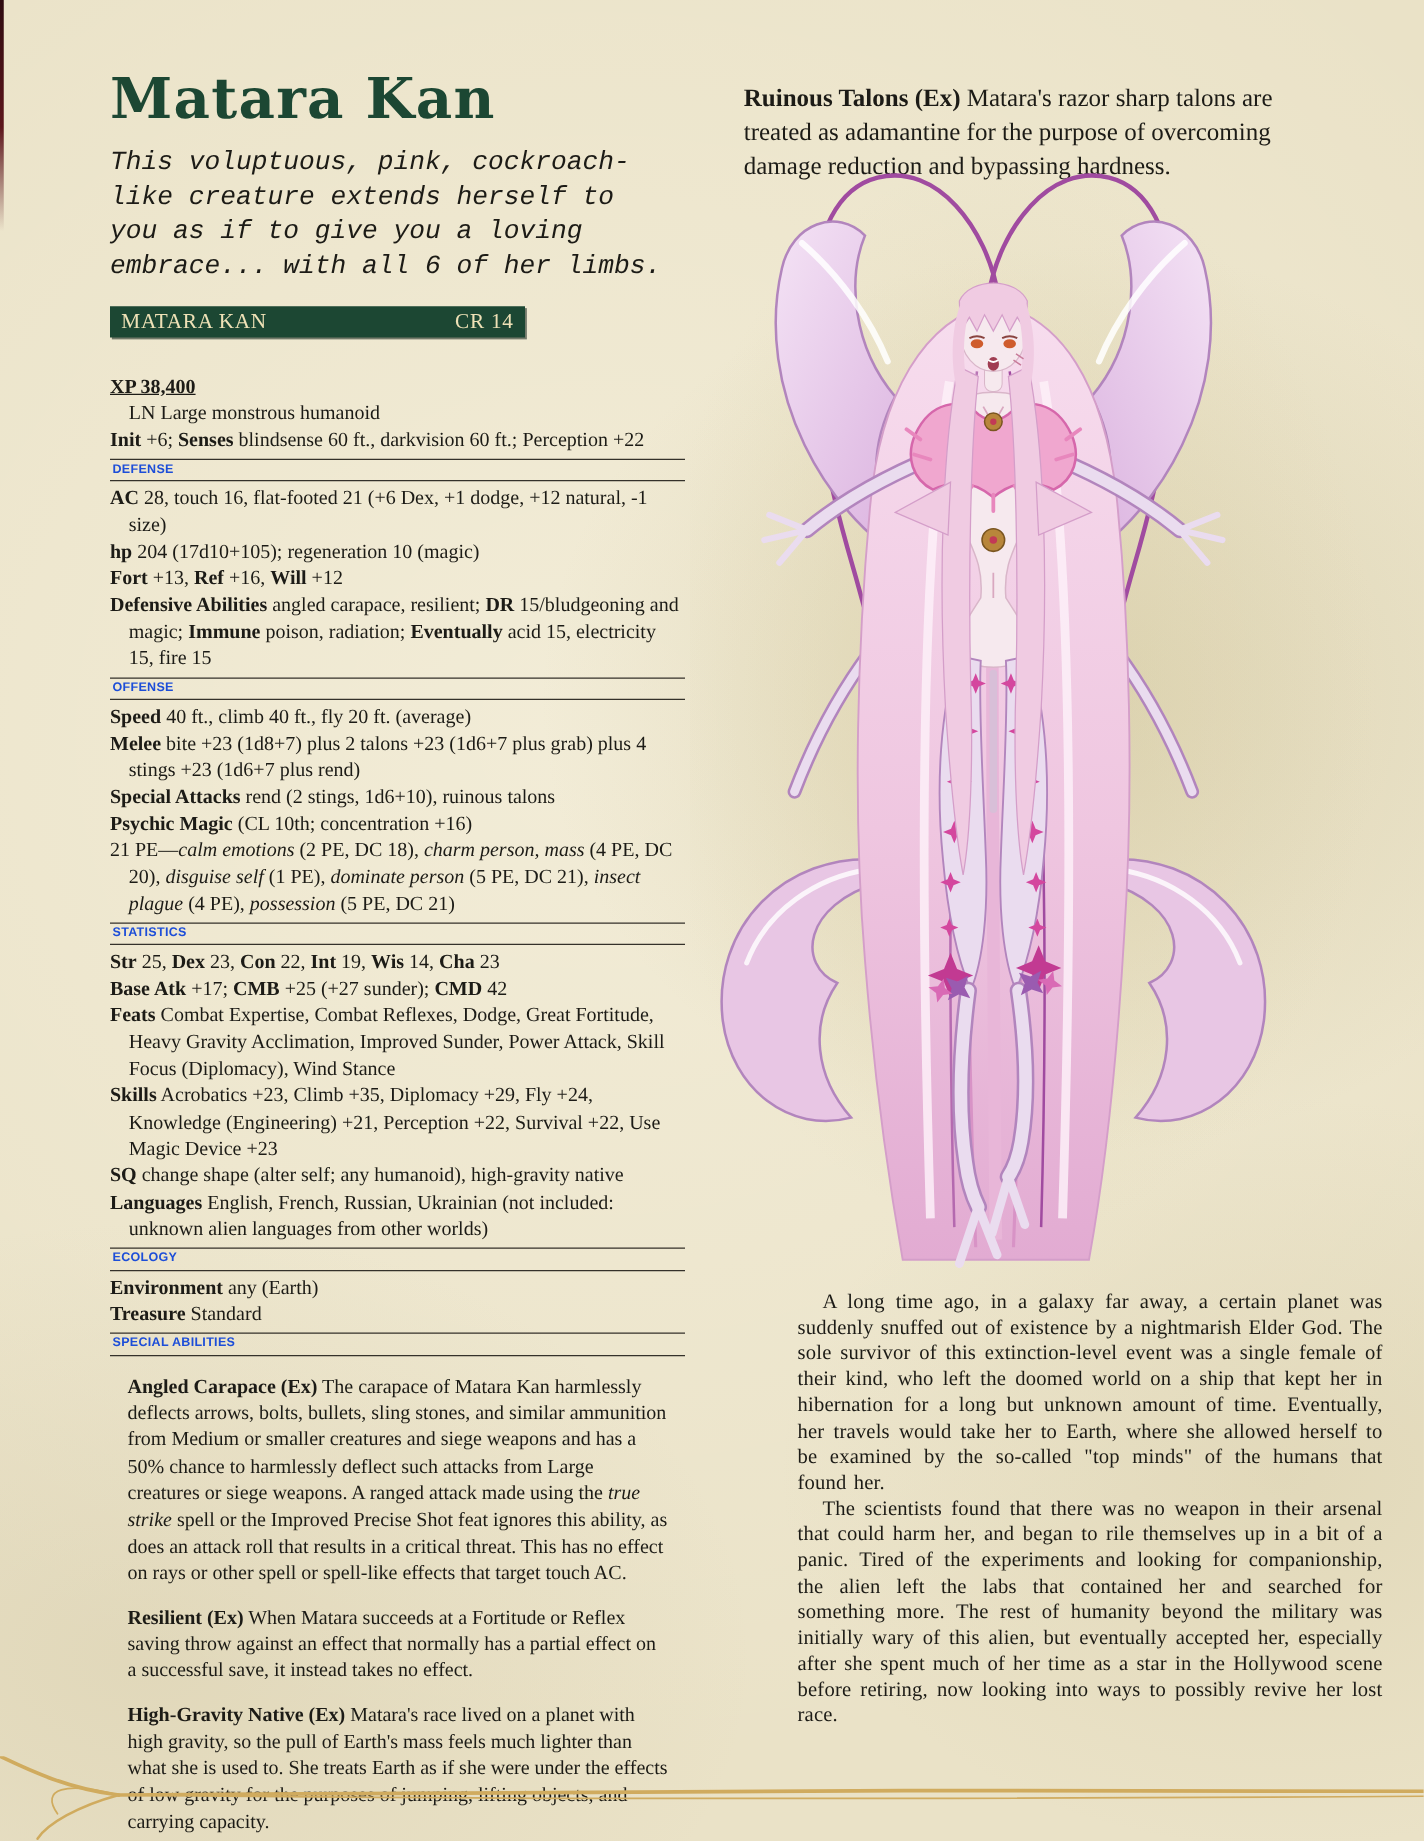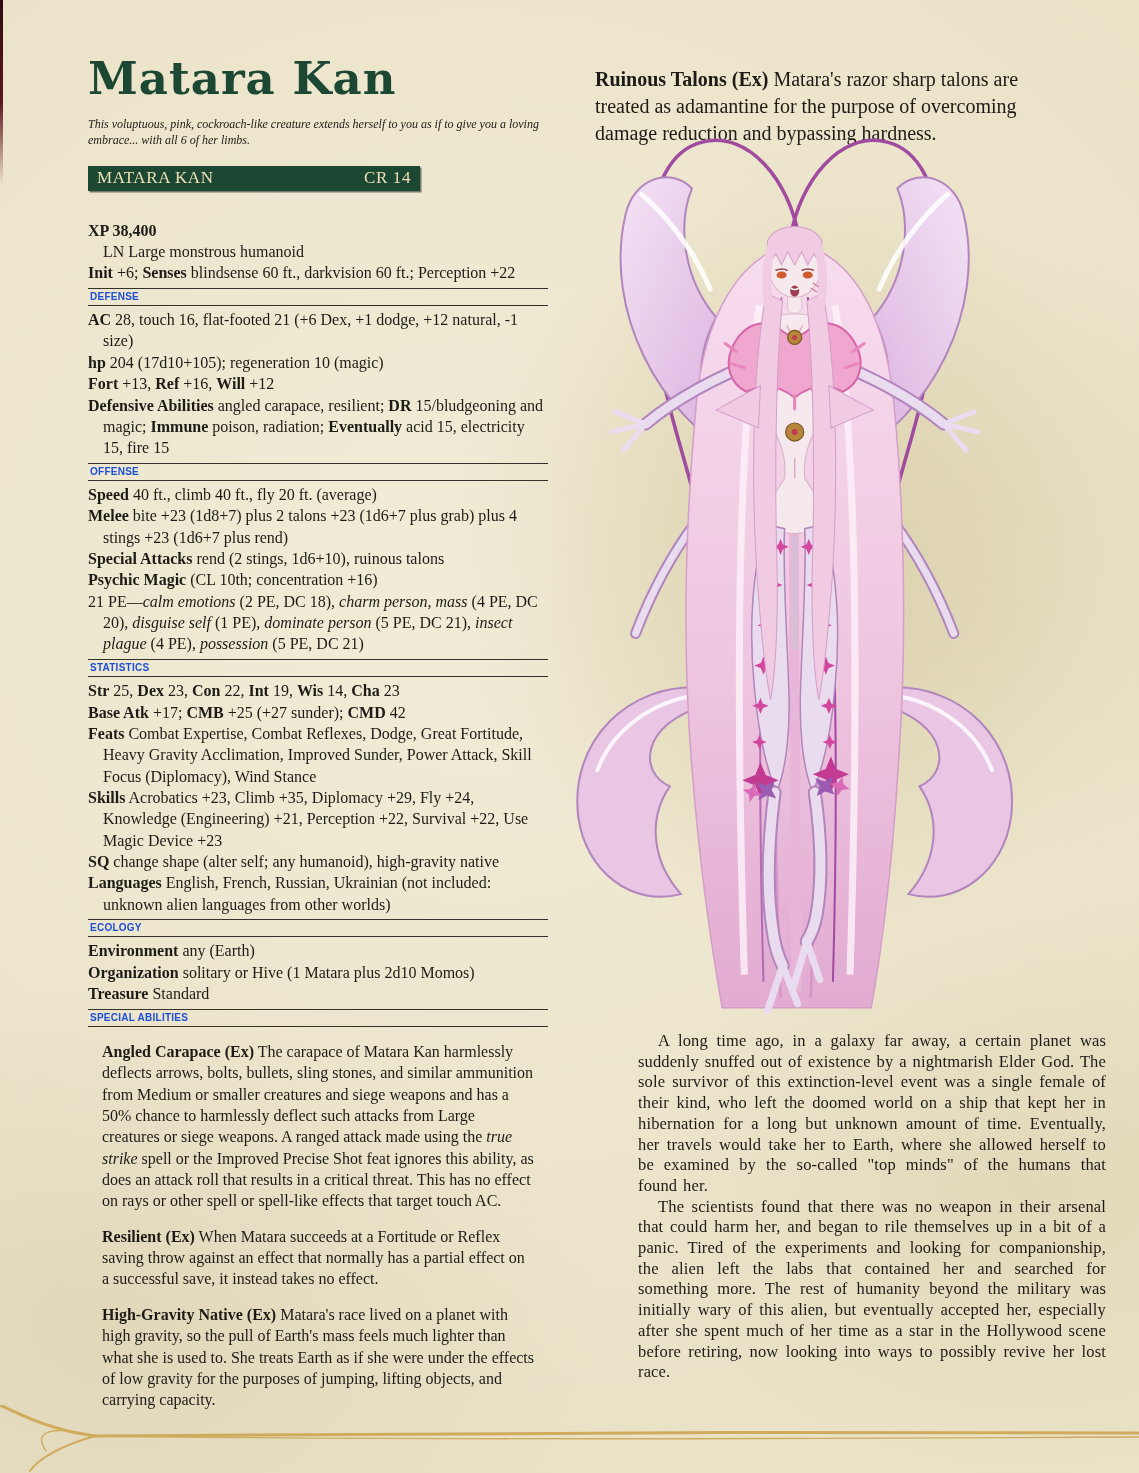"This voluptuous, pink, cockroach-like" .flavor { font-family: none -> Liberation Mono, monospace; font-size: 12px -> 21px }
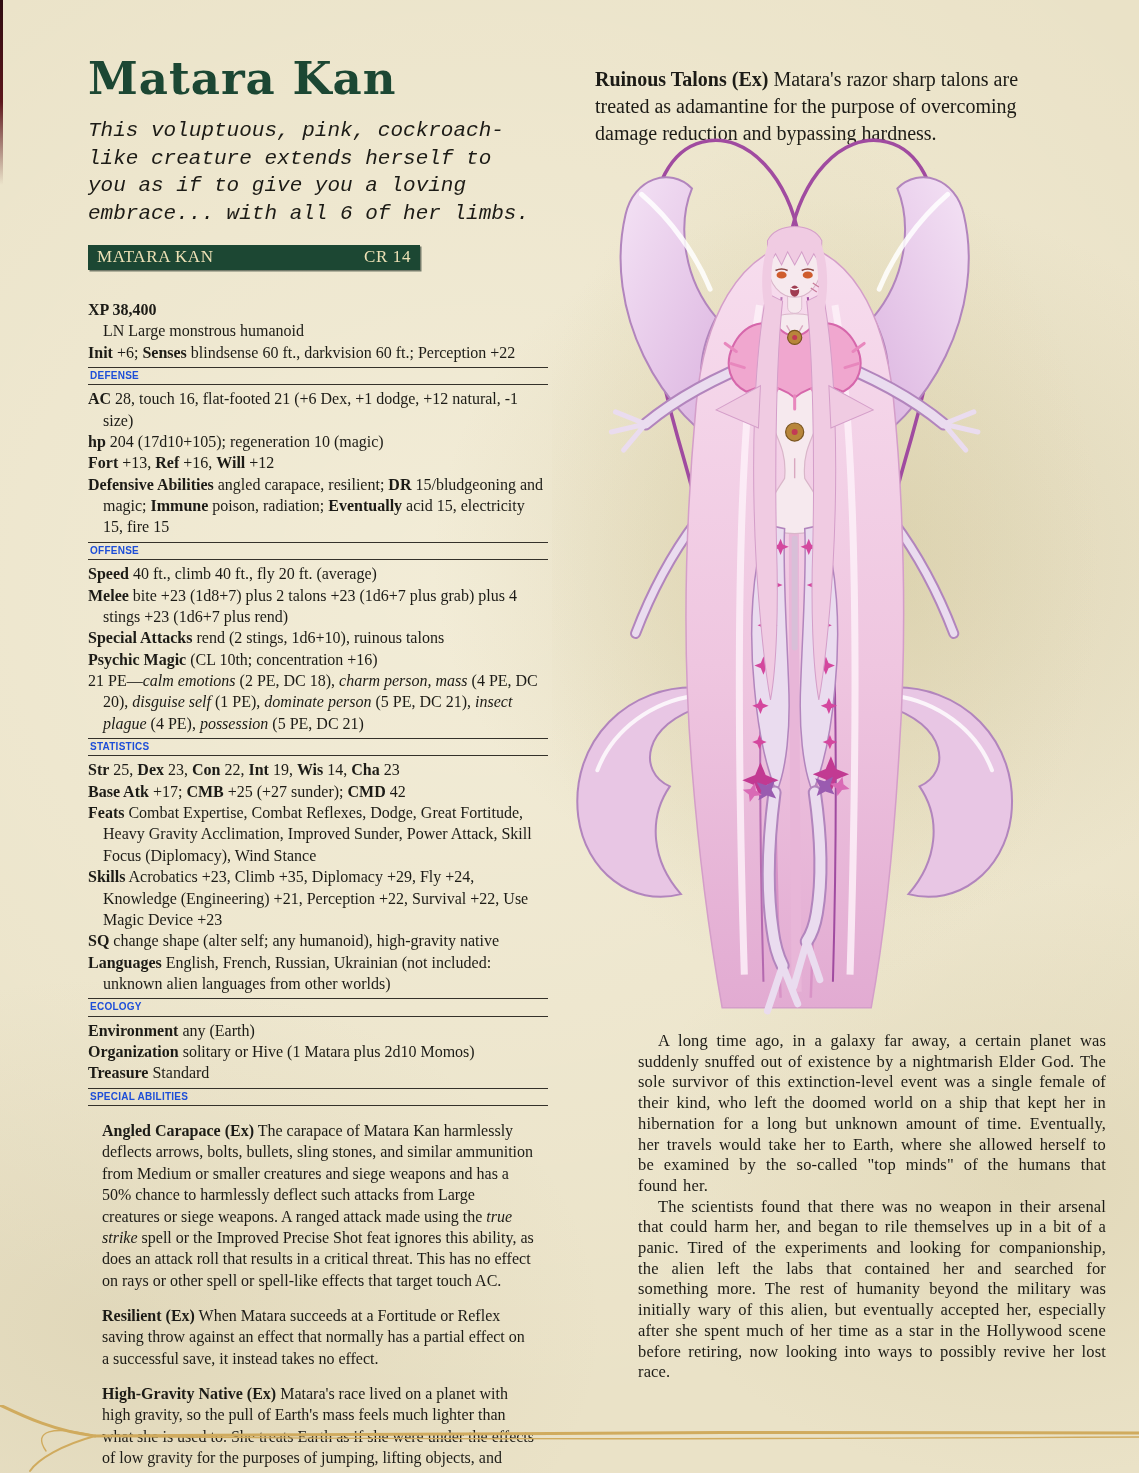"XP 38,400" .stat-line.plain { text-decoration: none -> underline }
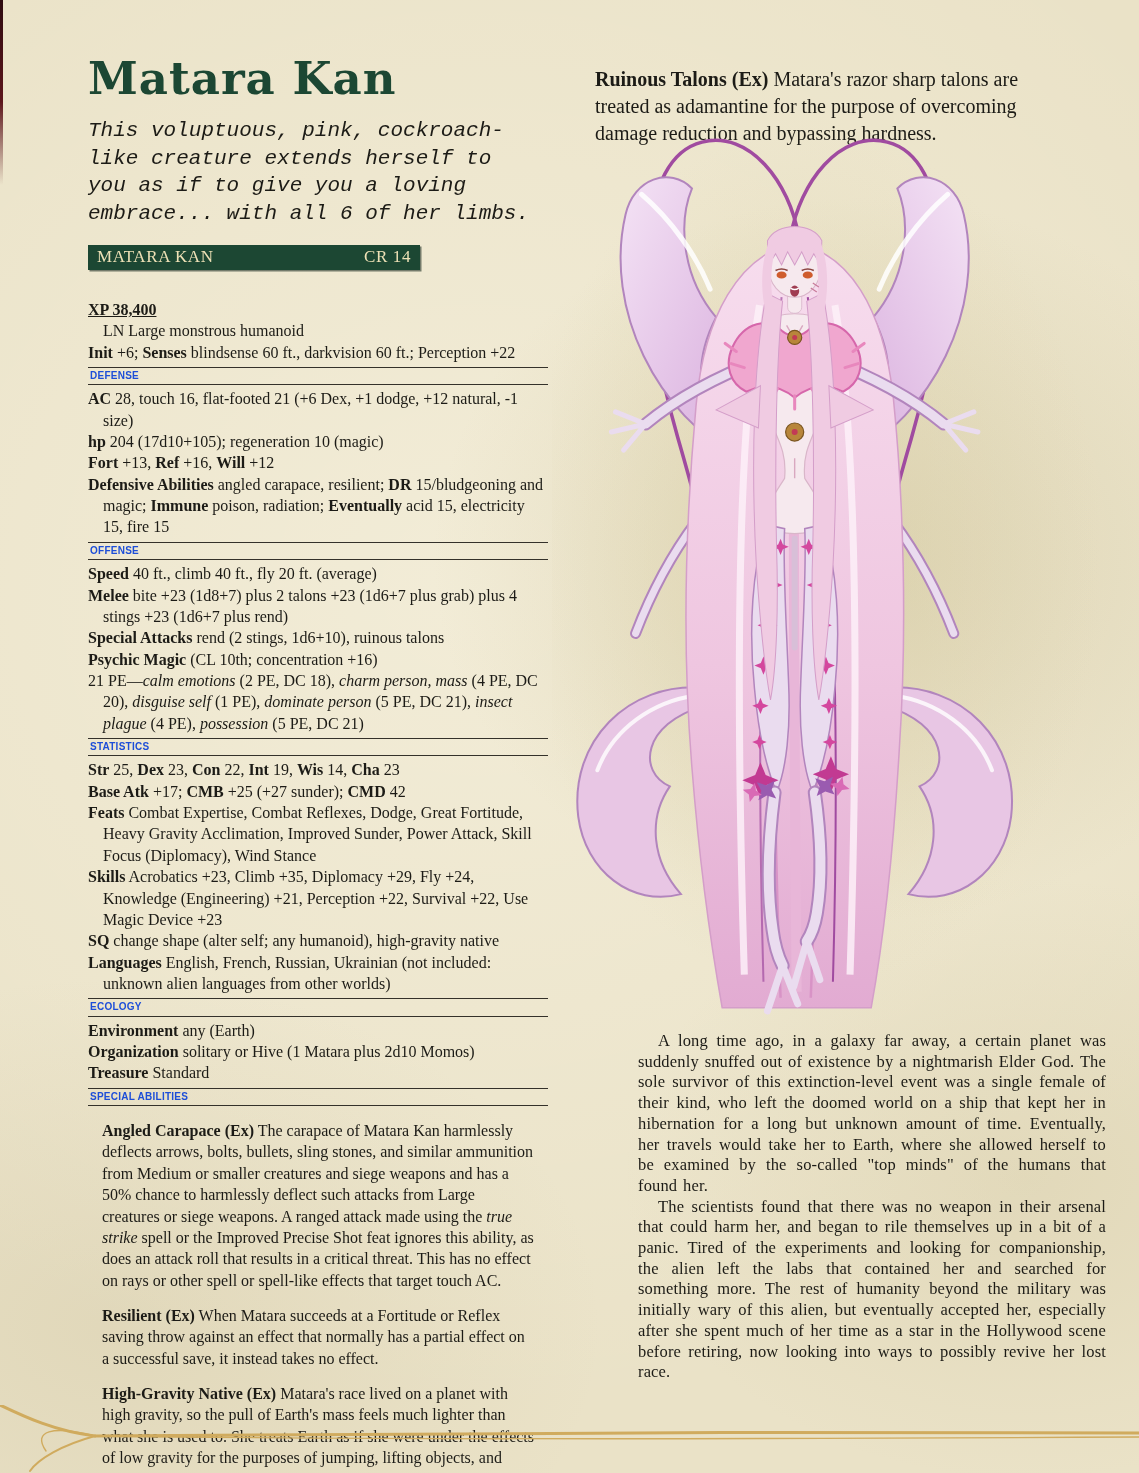"Organization solitary or Hive (1" p.stat-line { html: <p><b>Organization</b> solitary or Hive (1 Matara plus 2d10 Momos)</p> -> none }
